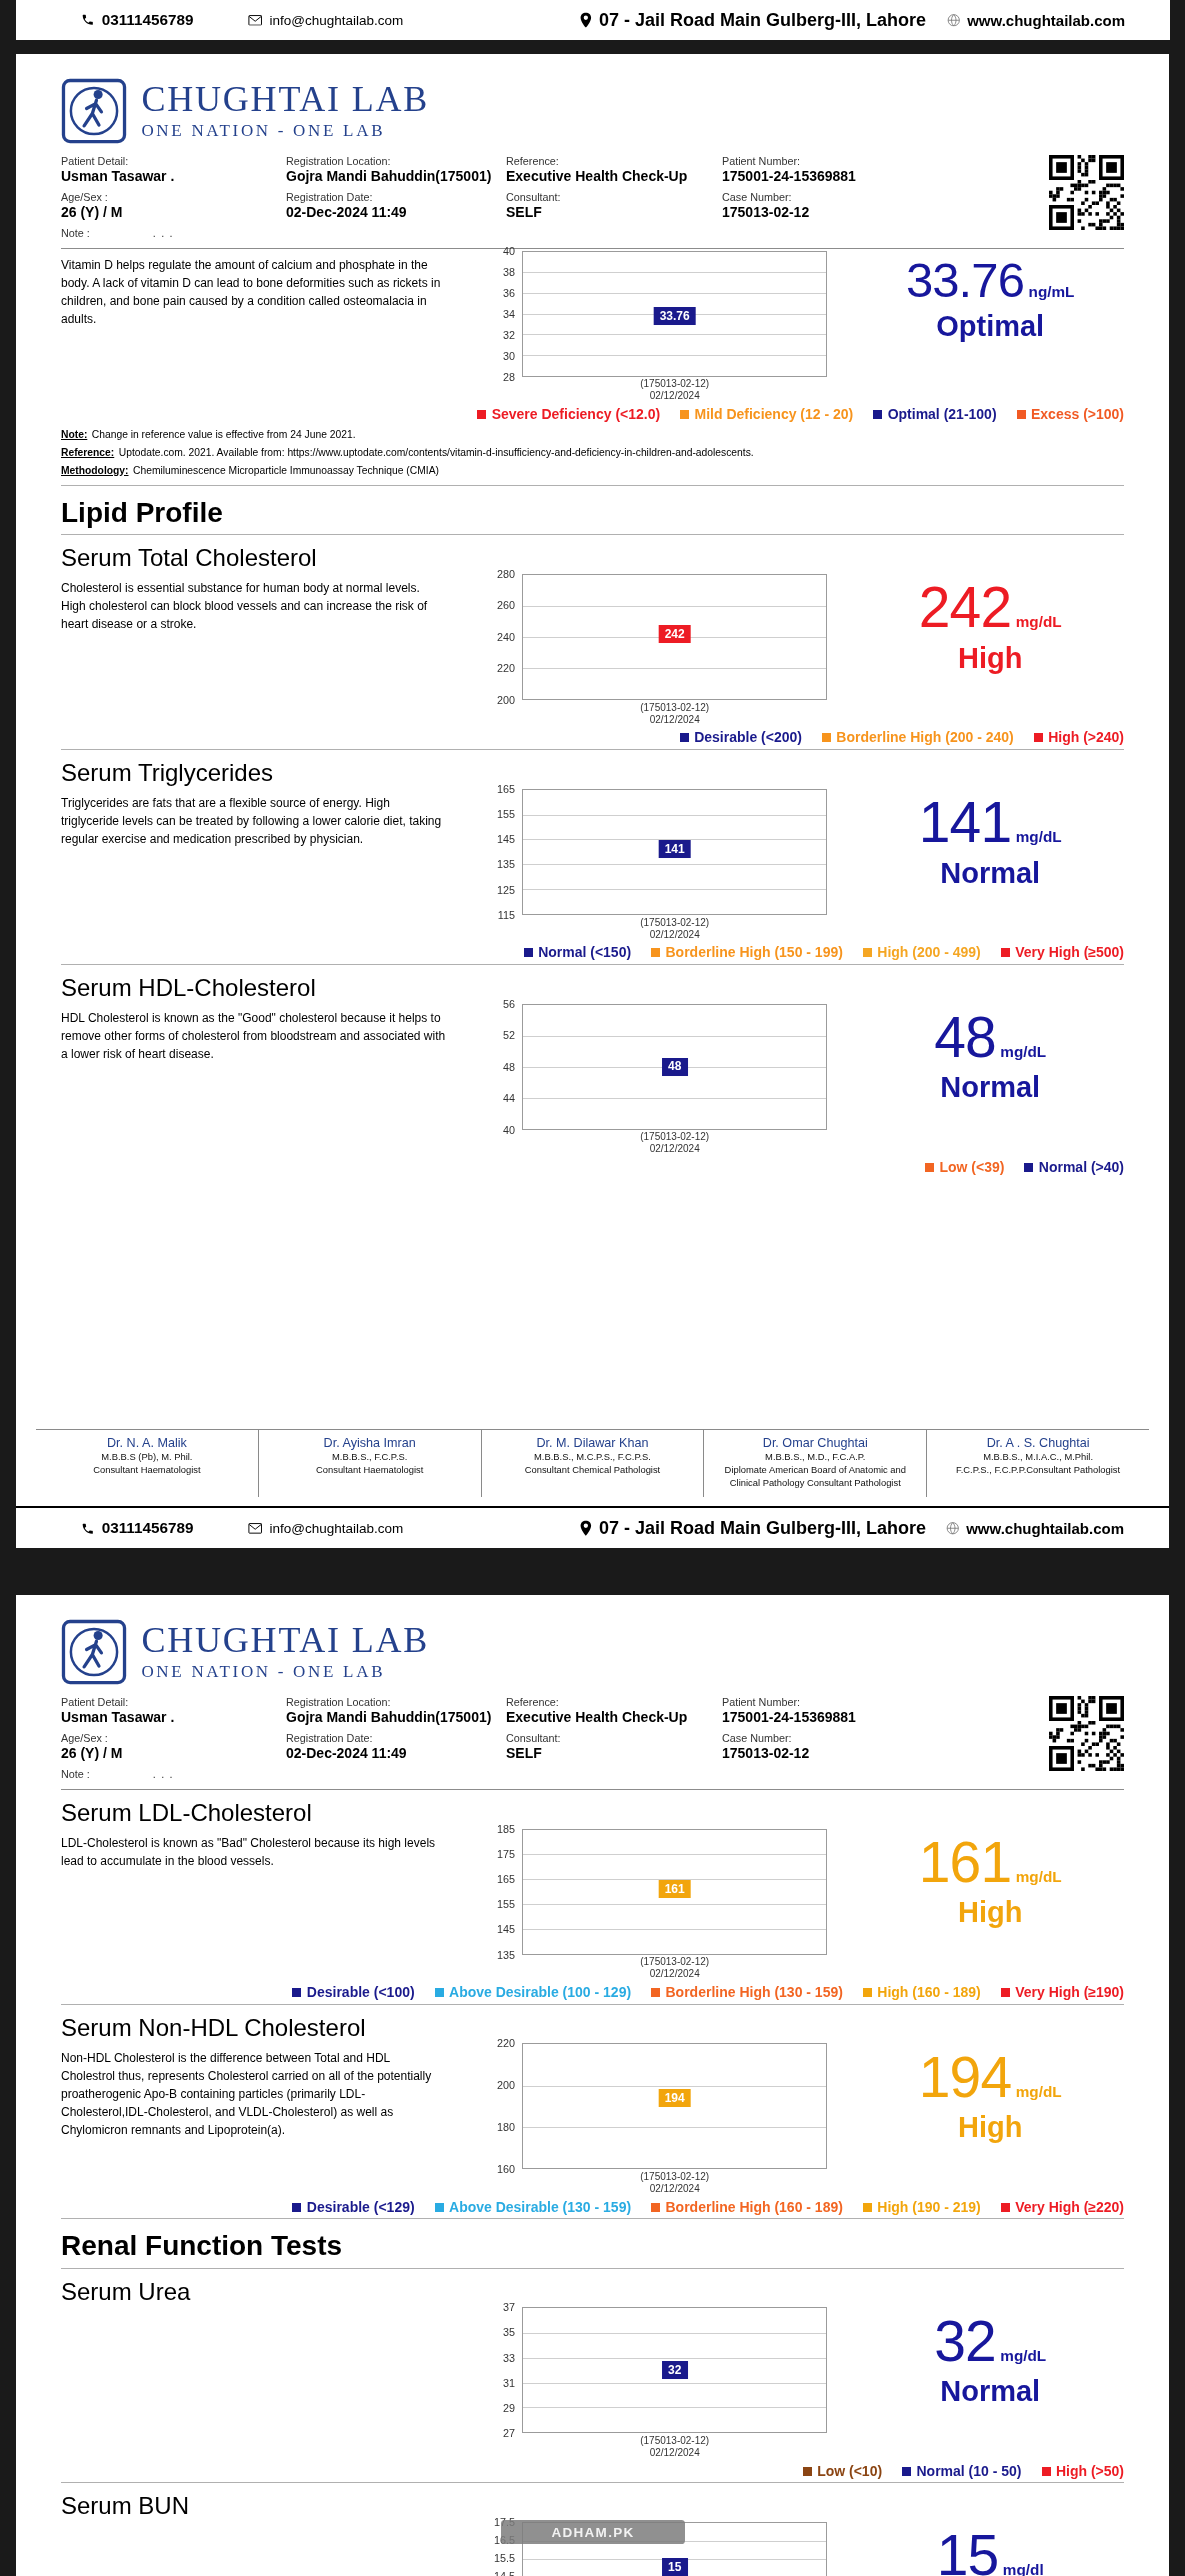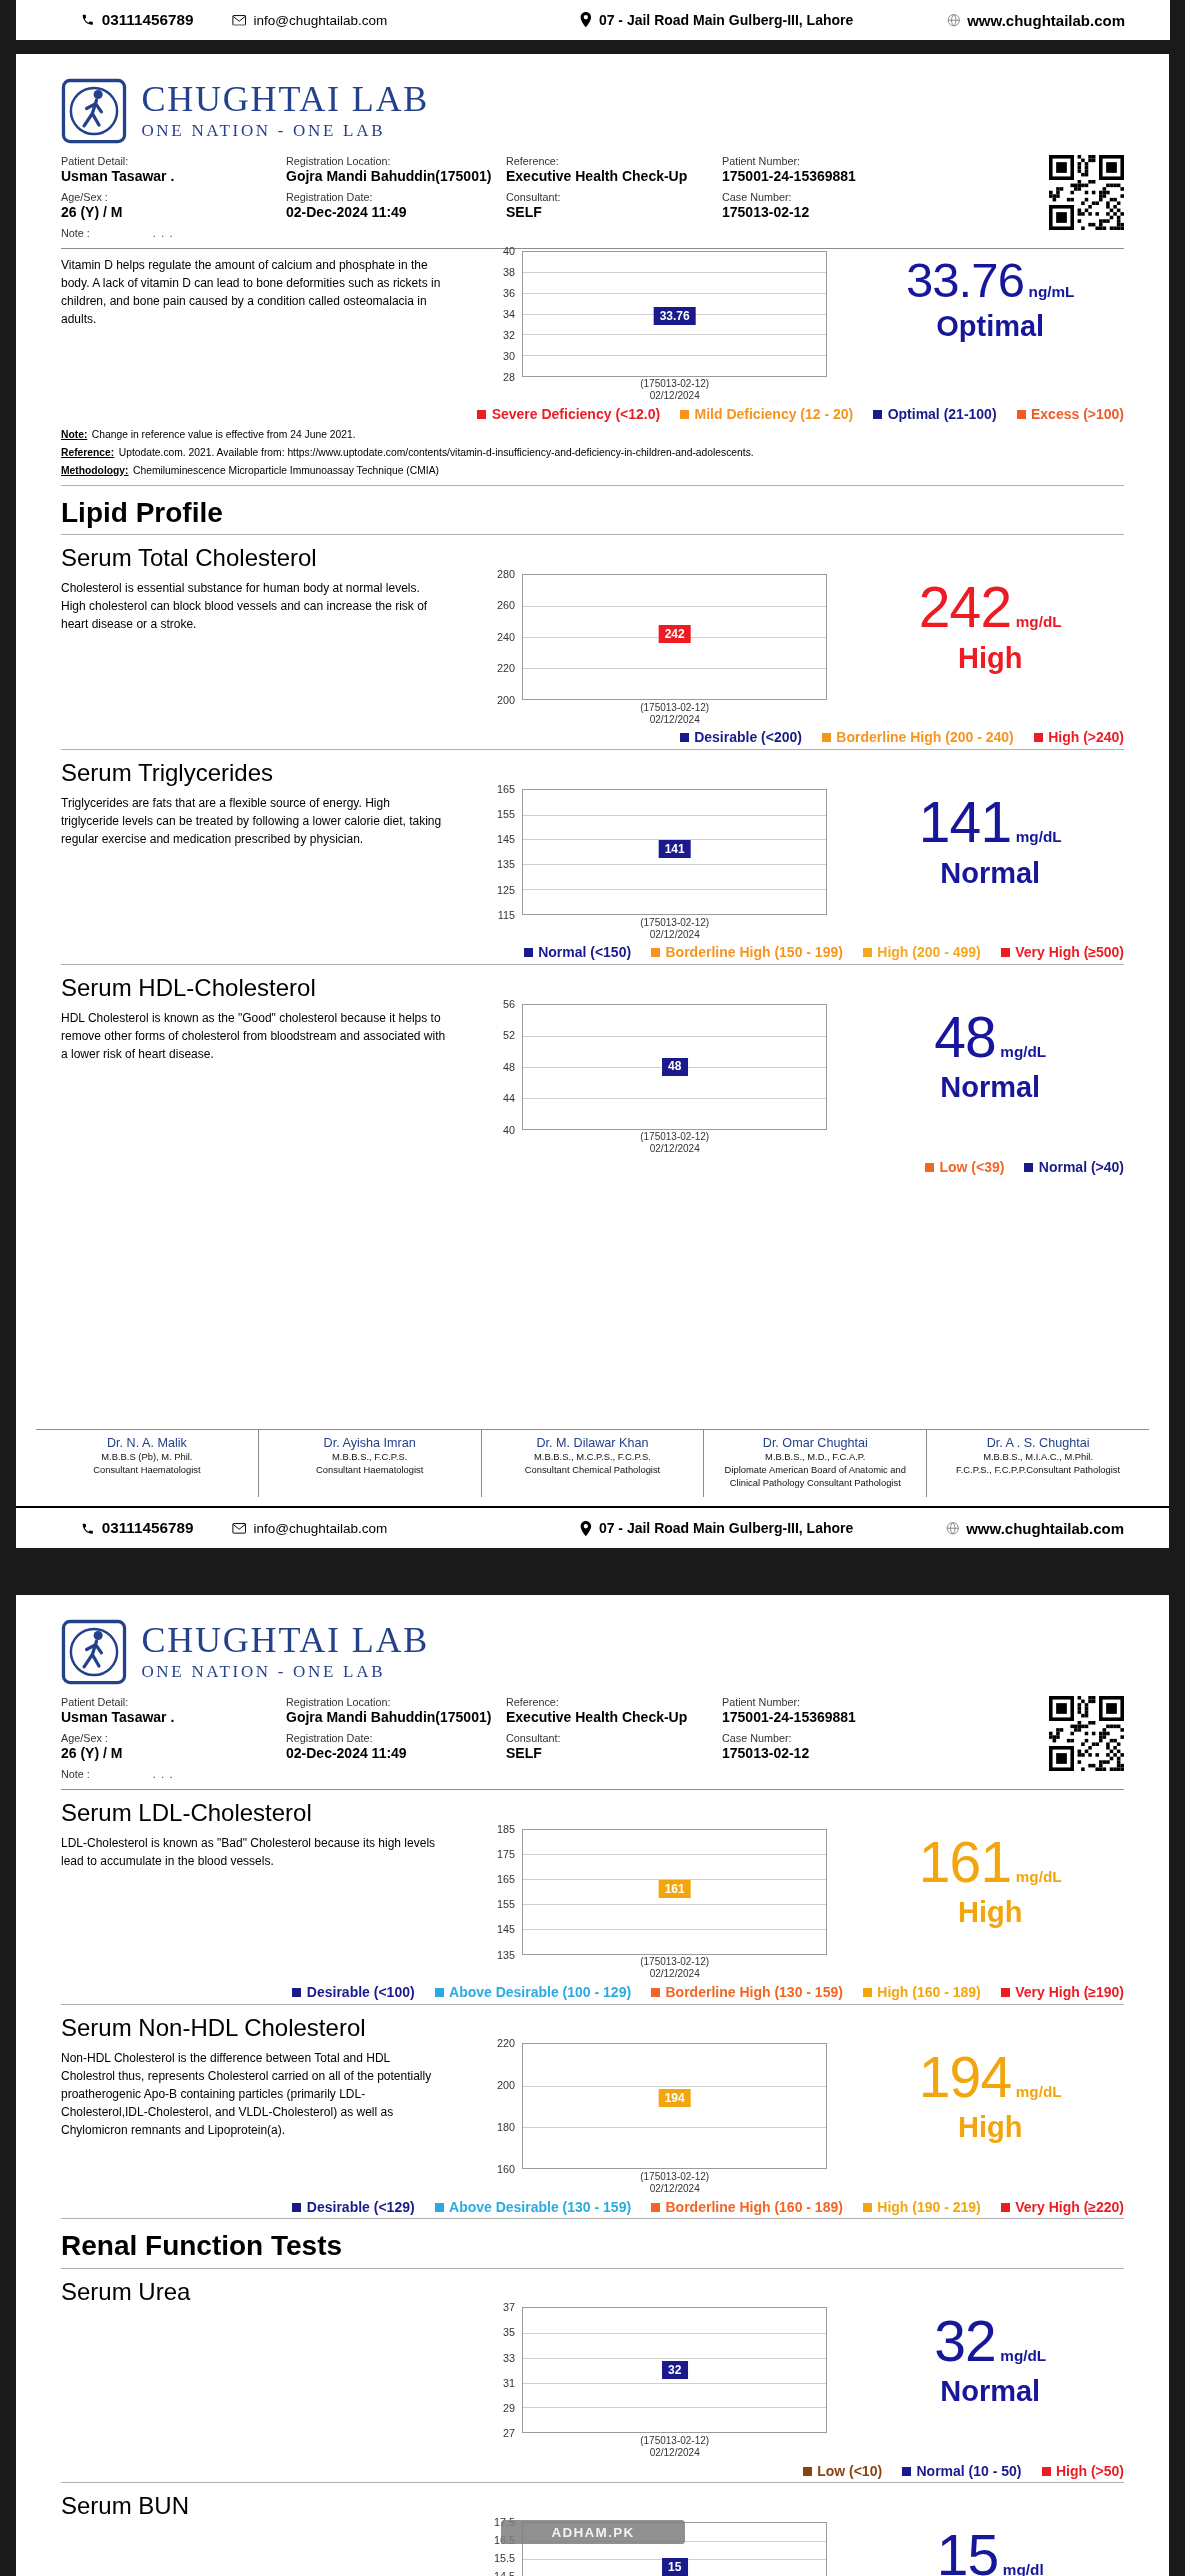"info@chughtailab.com" .cb-email { left: 216px -> 232px }
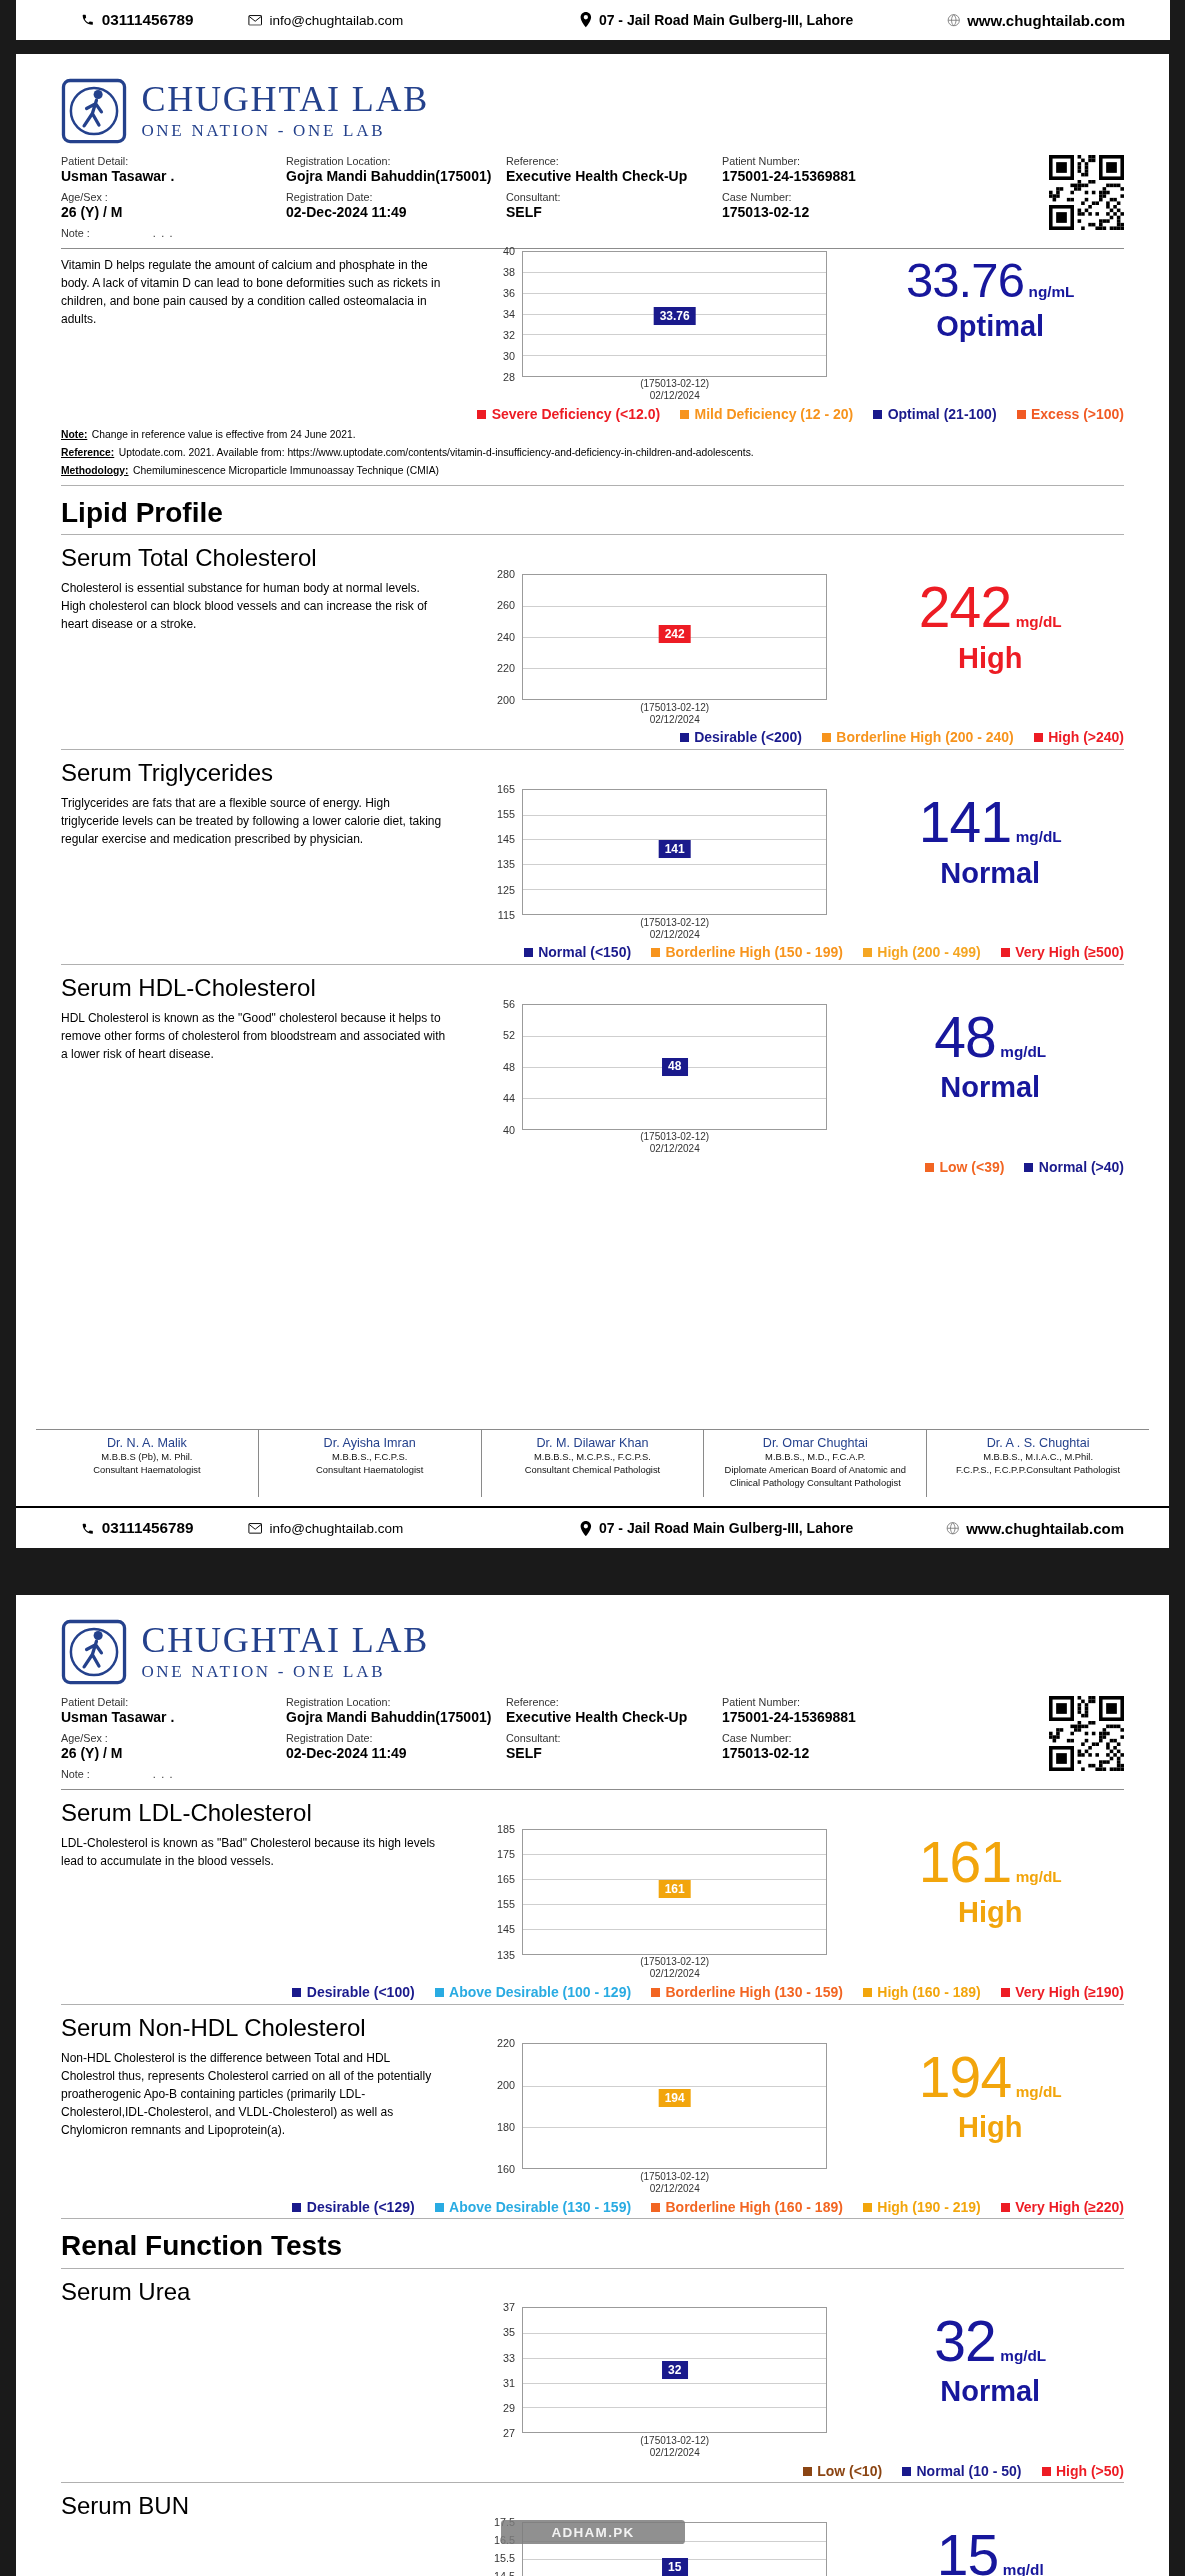"07 - Jail Road Main" .cb-address { font-size: 14px -> 18px }
